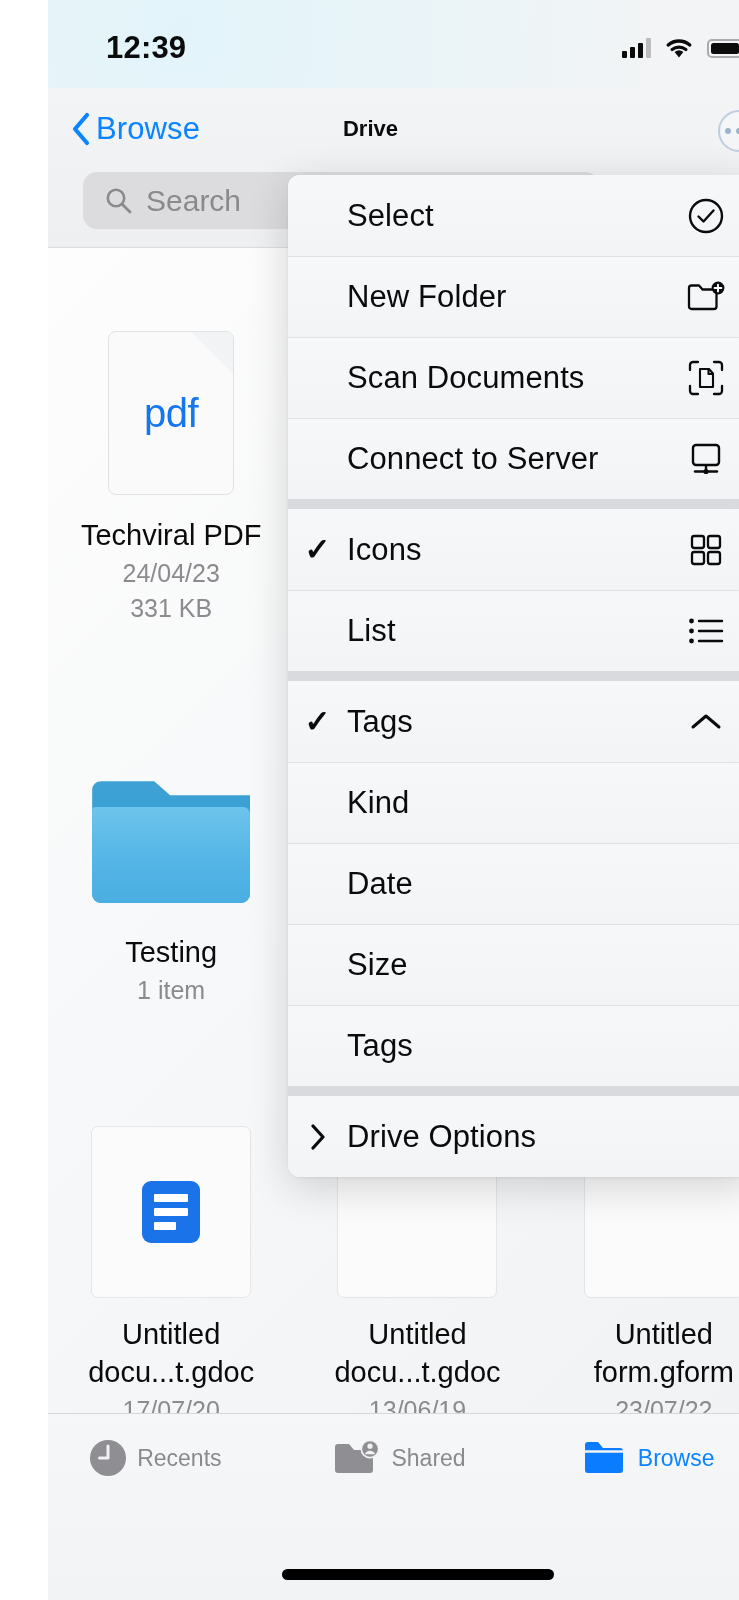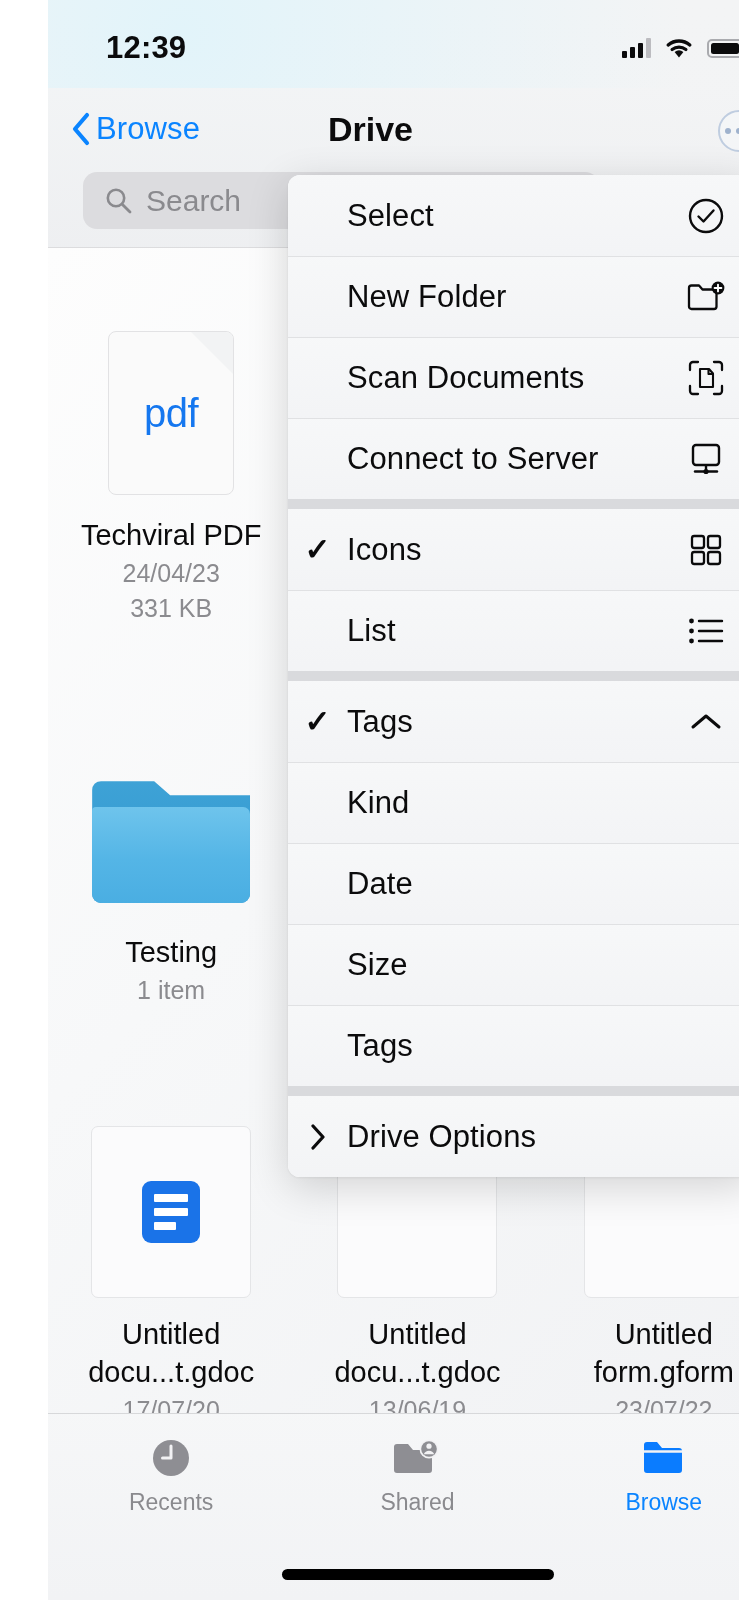"Drive" .nav-title { font-size: 34px -> 22px }
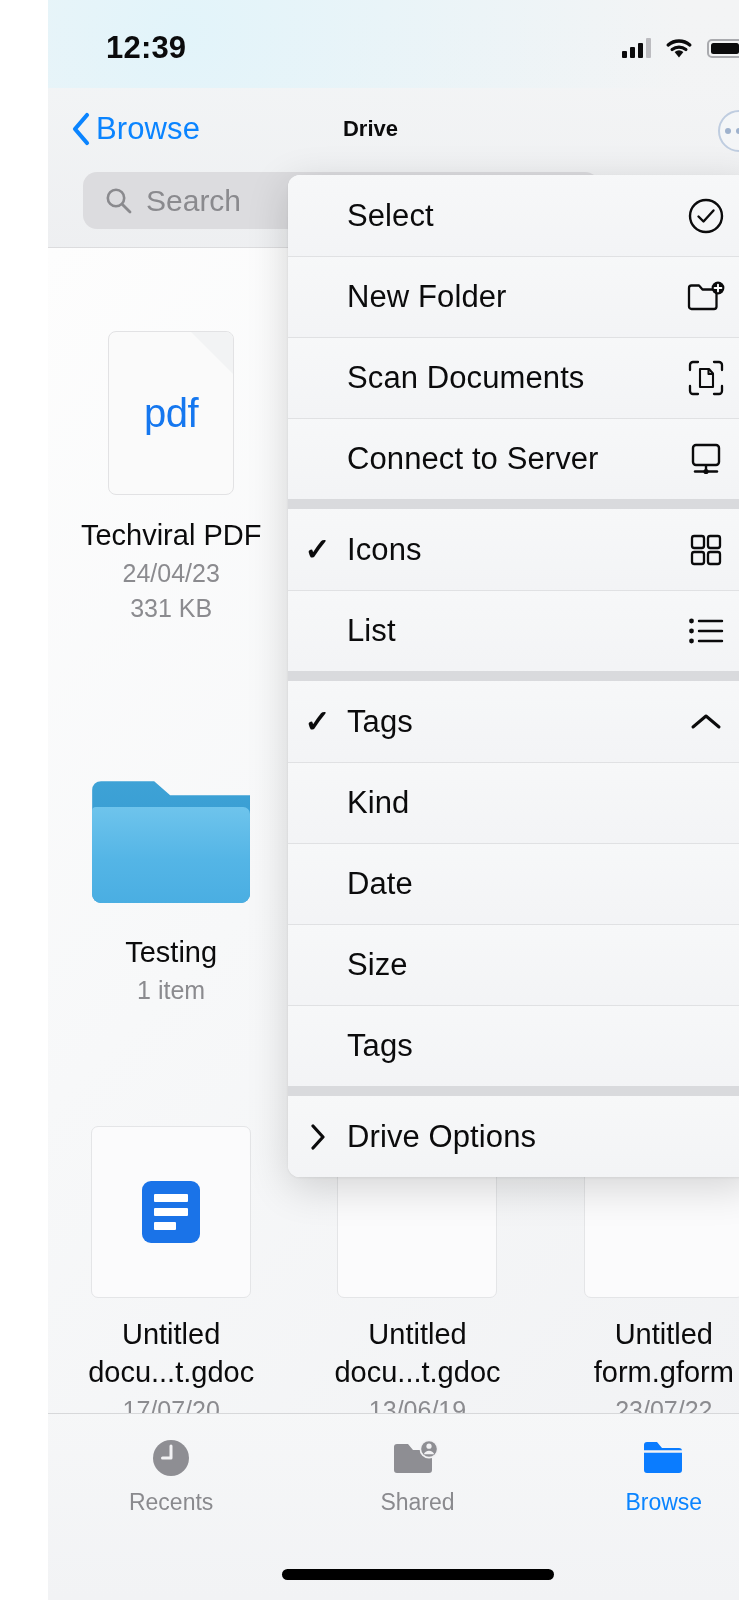"Recents" .tab { flex-direction: column -> row }
